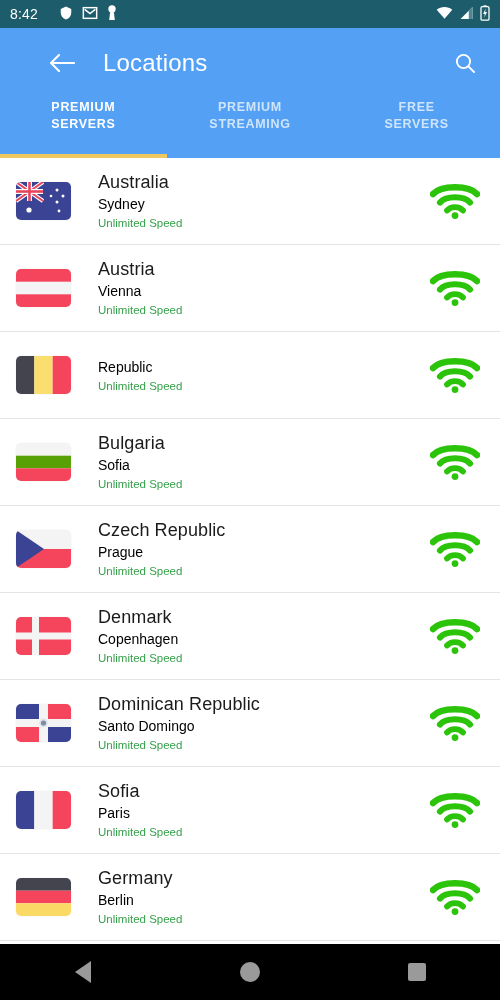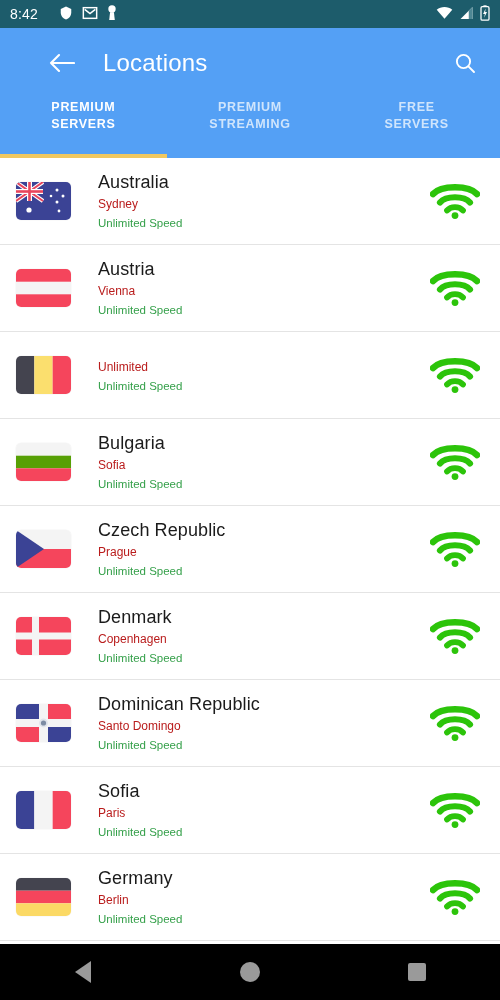"Sydney" .city { color: #b91c1c -> #000000; font-size: 12px -> 14px }
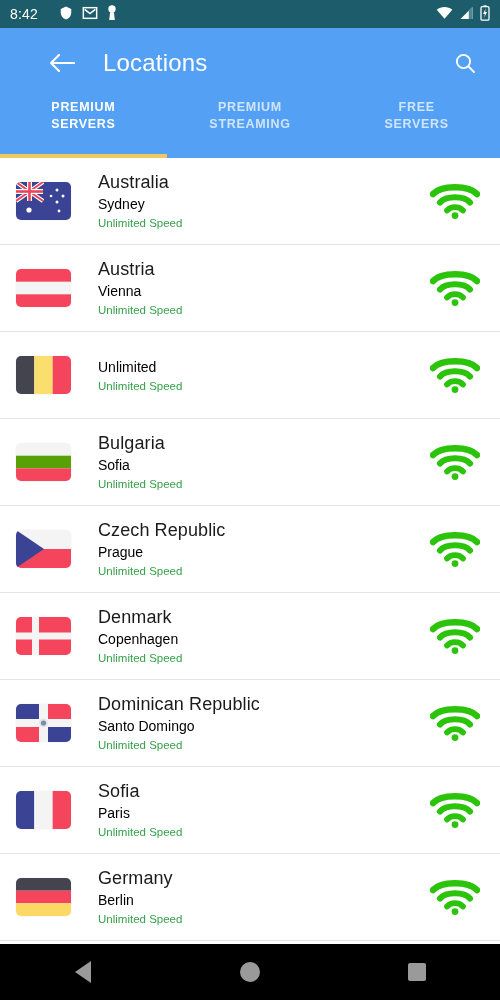"Unlimited" div.city { text: Unlimited -> Republic }
